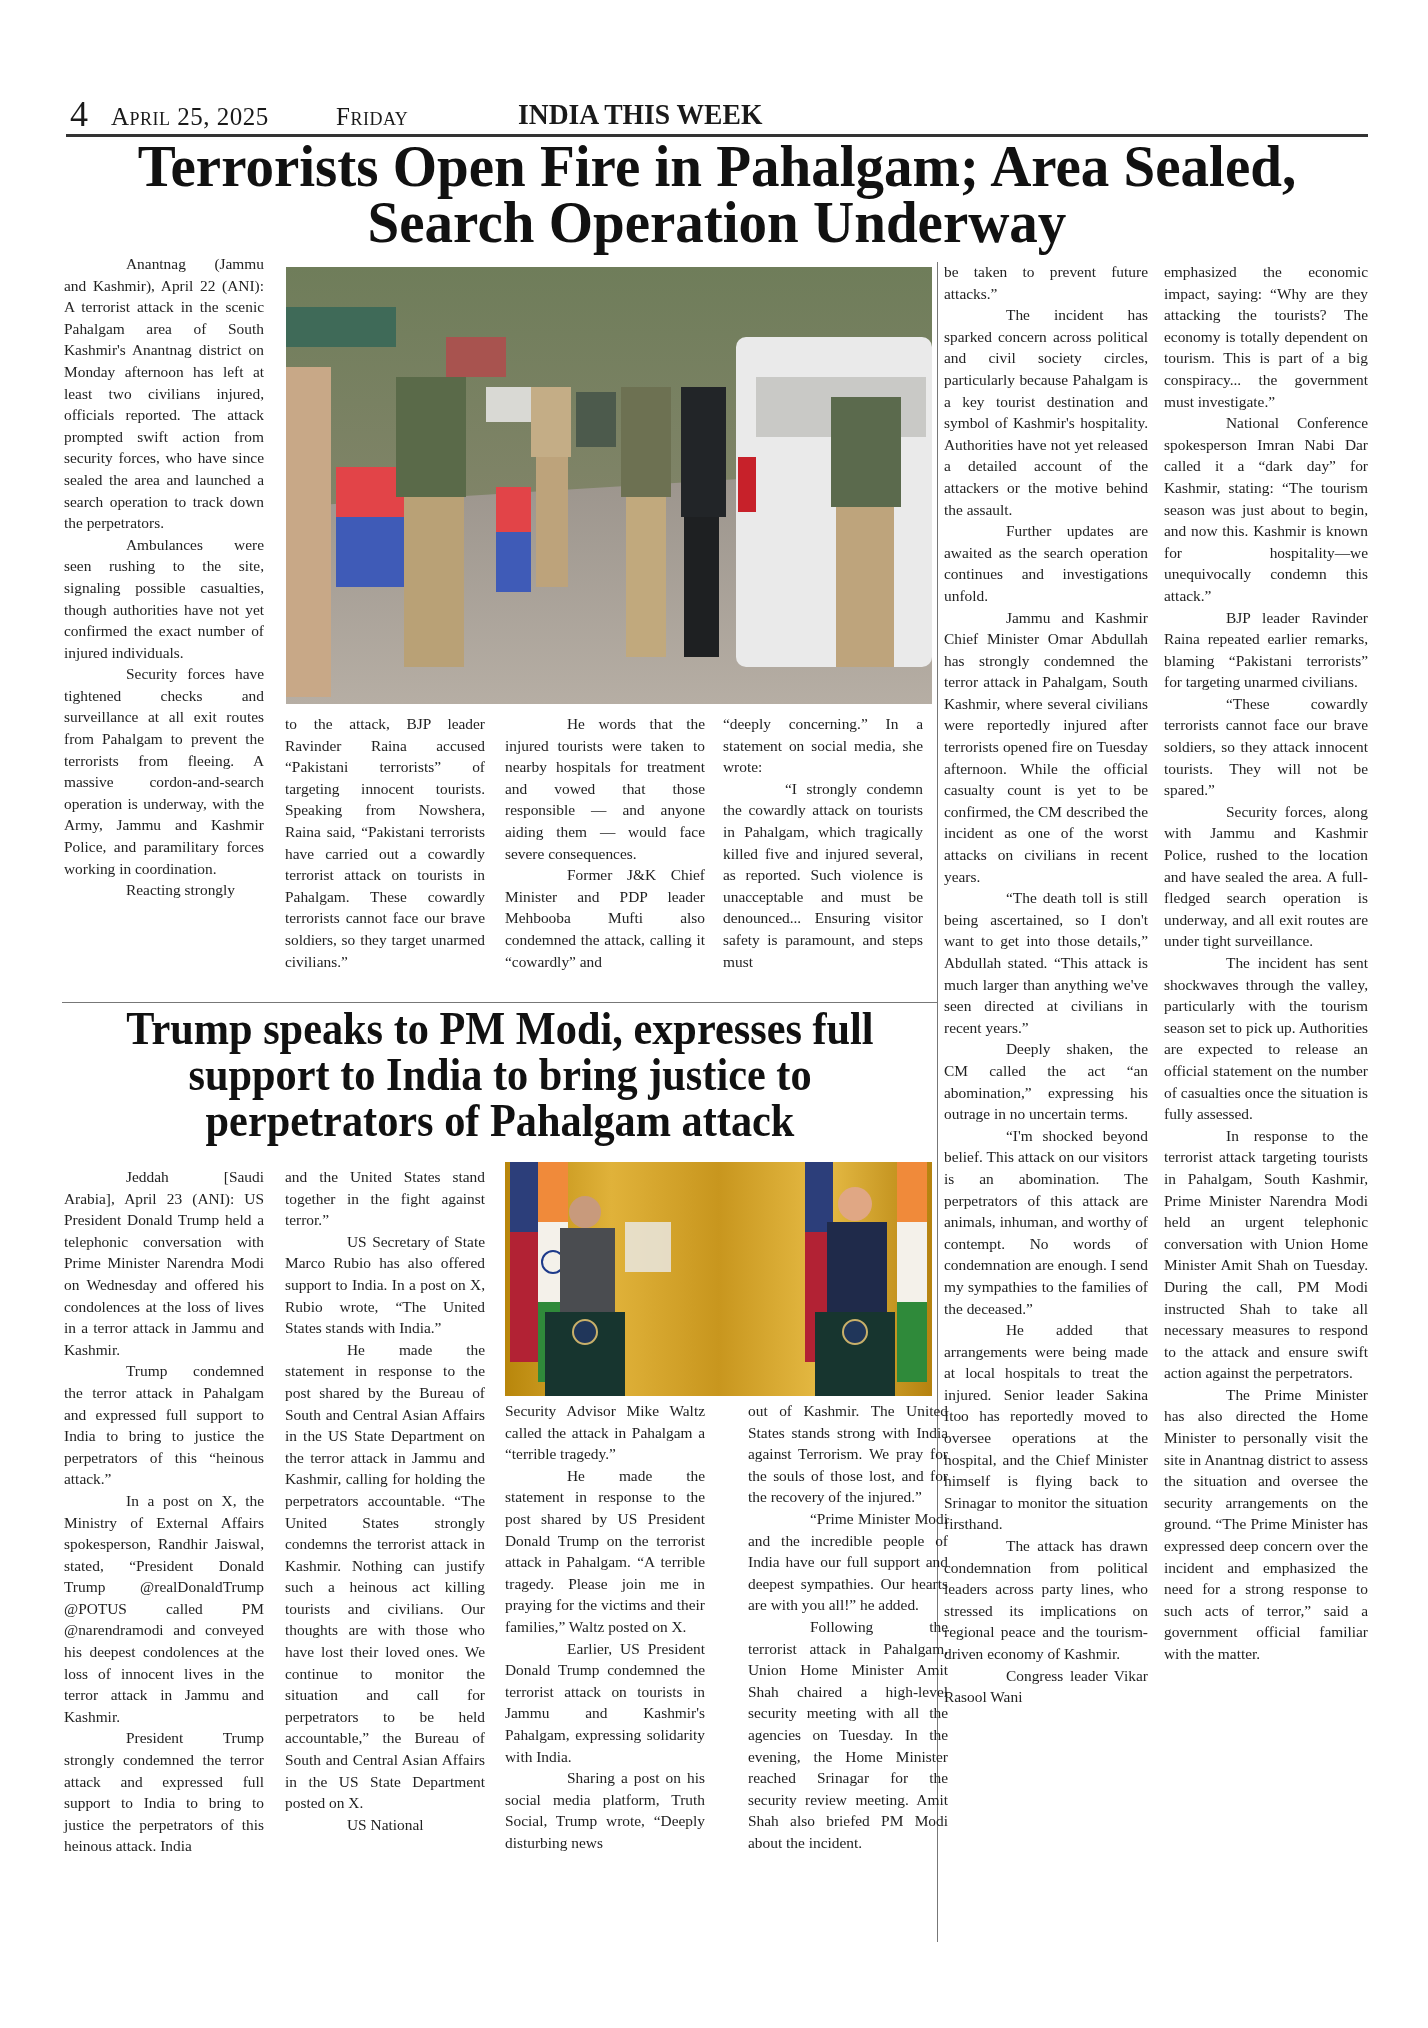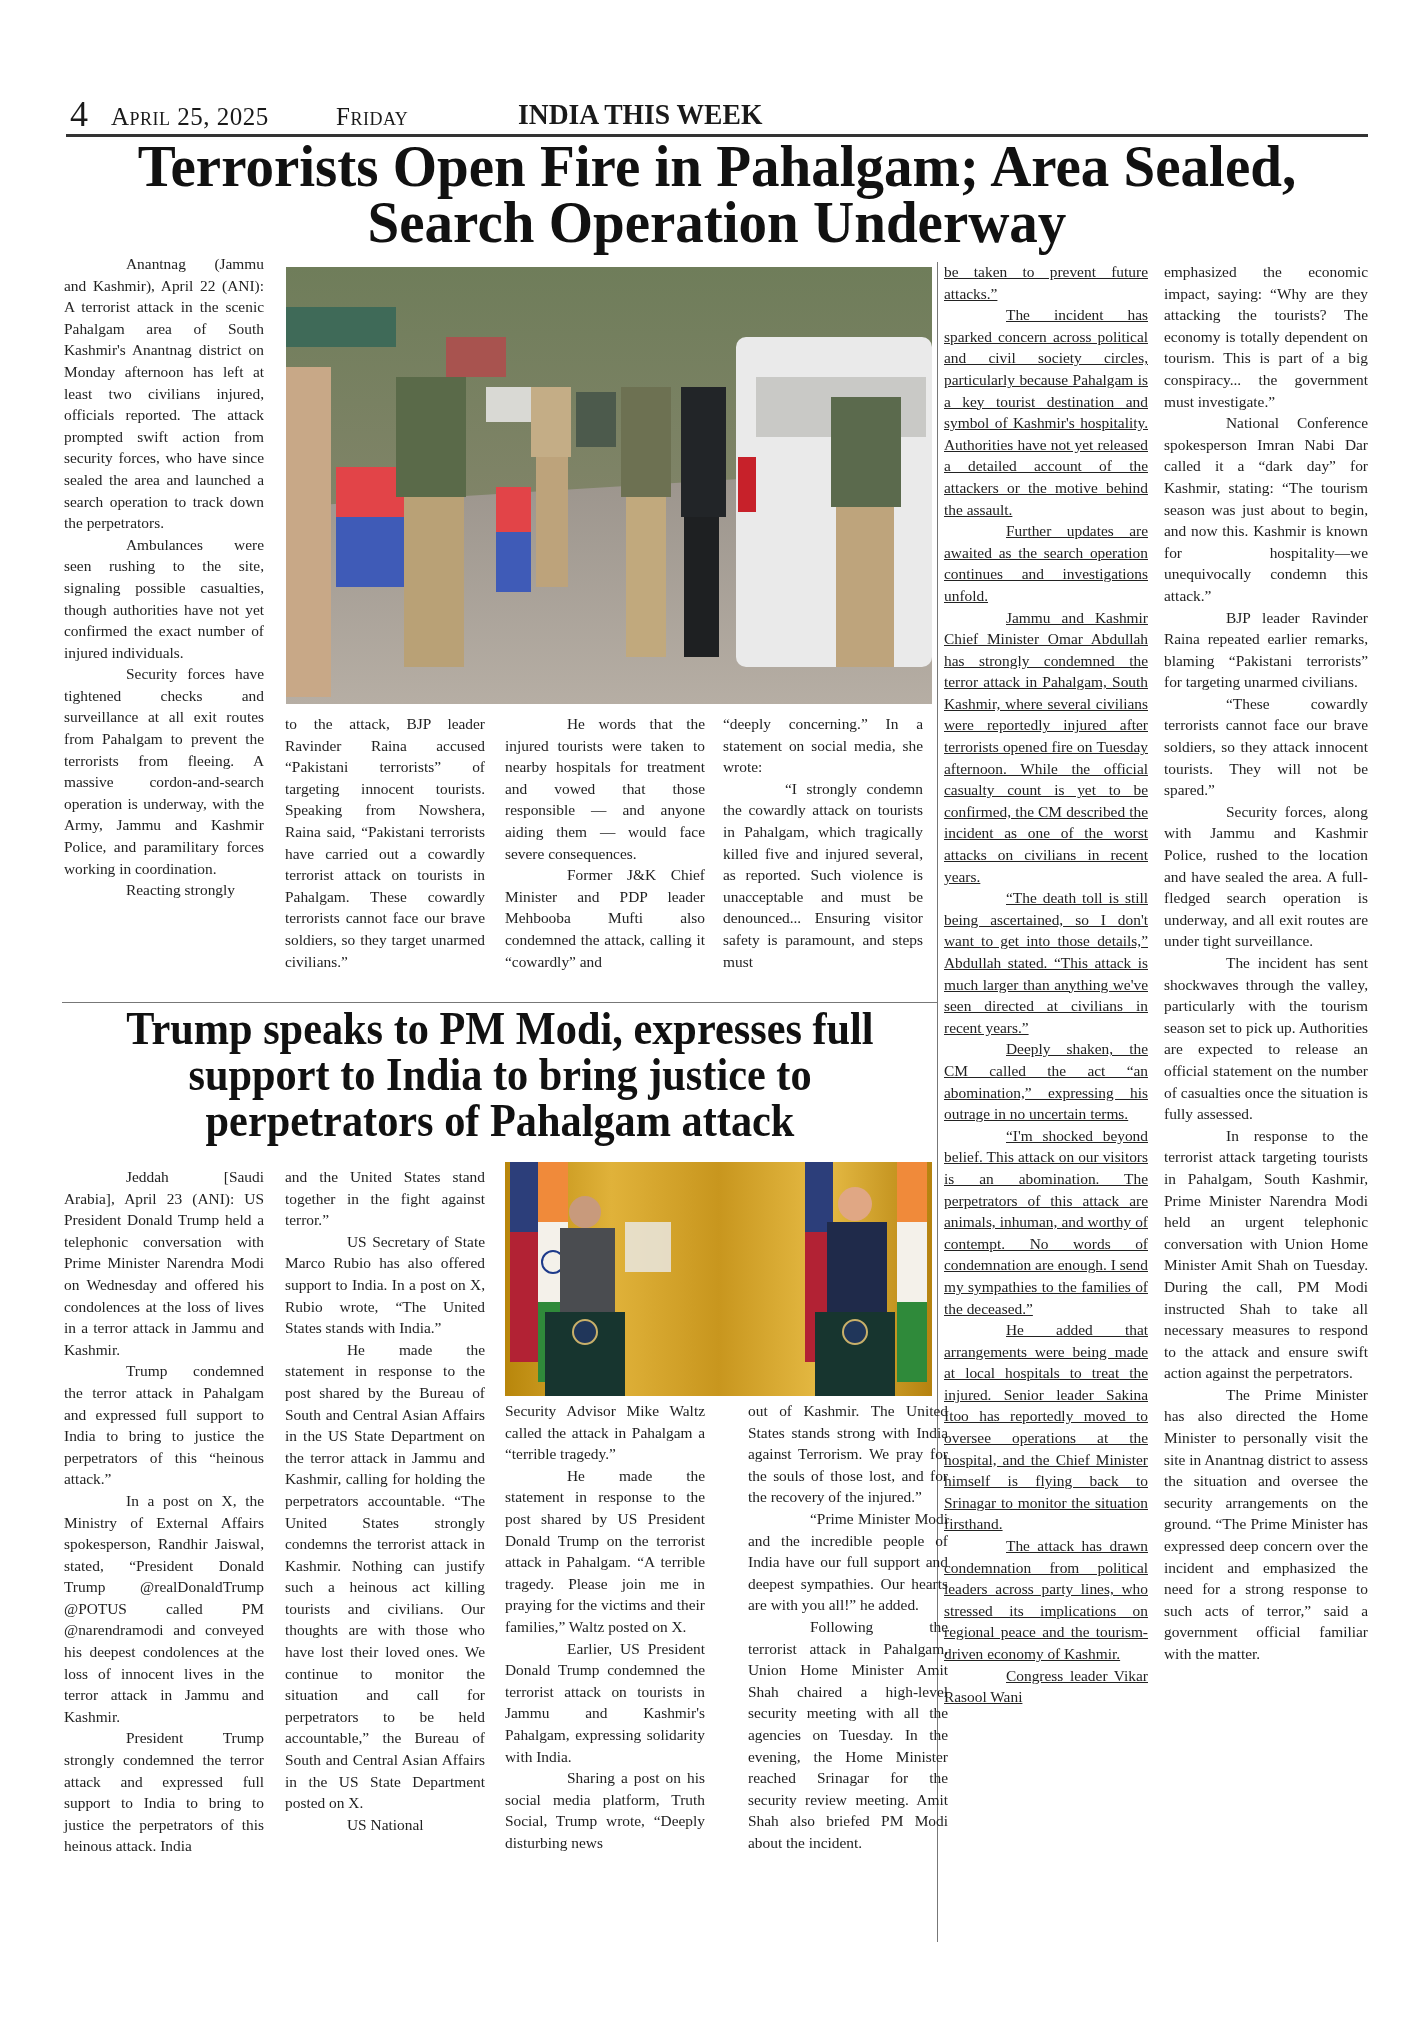"be taken to prevent future" div.col { text-decoration: underline -> none }
